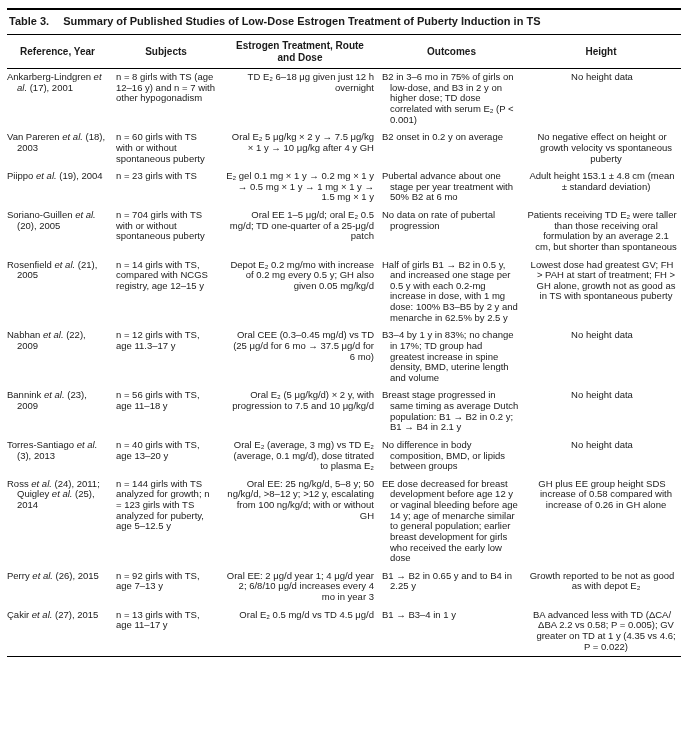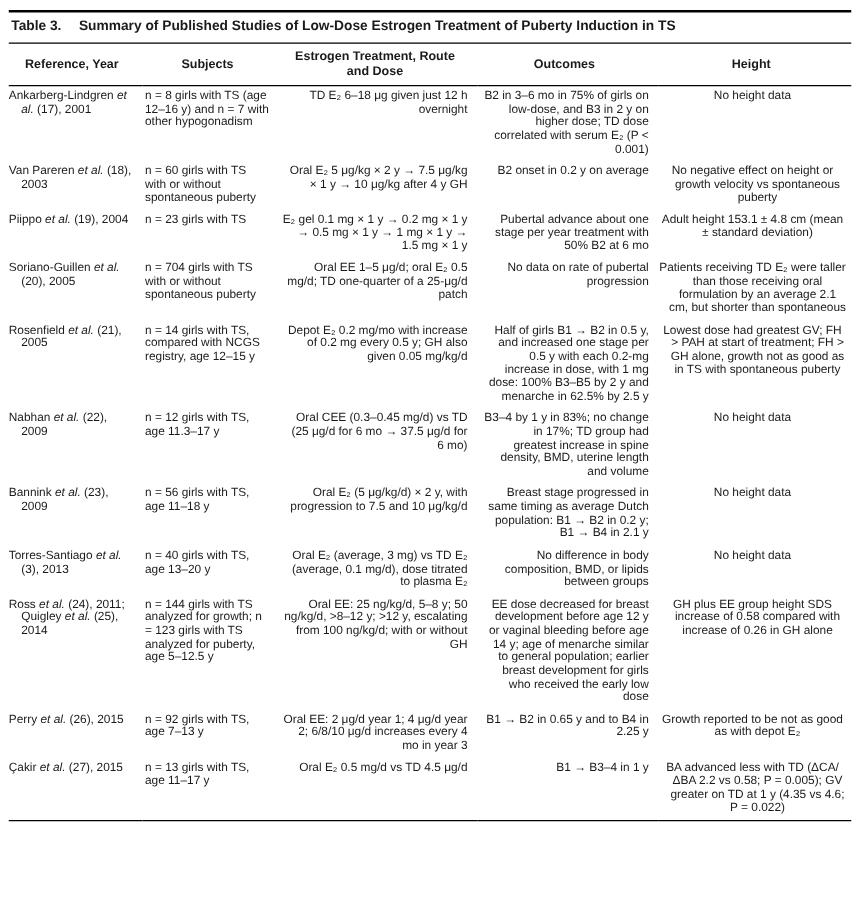"B2 in 3–6 mo in" td.col-outcomes { text-align: right -> left }
